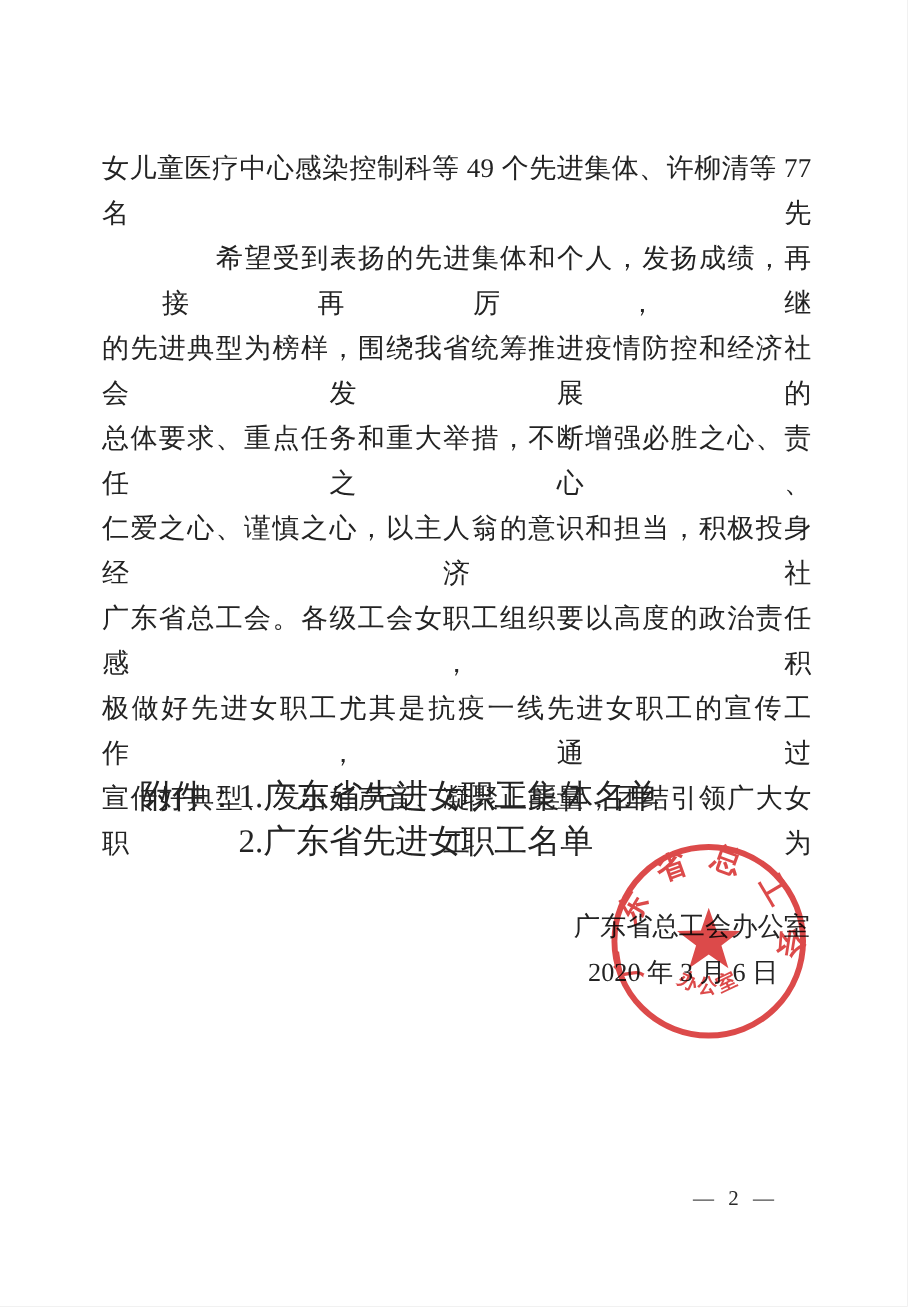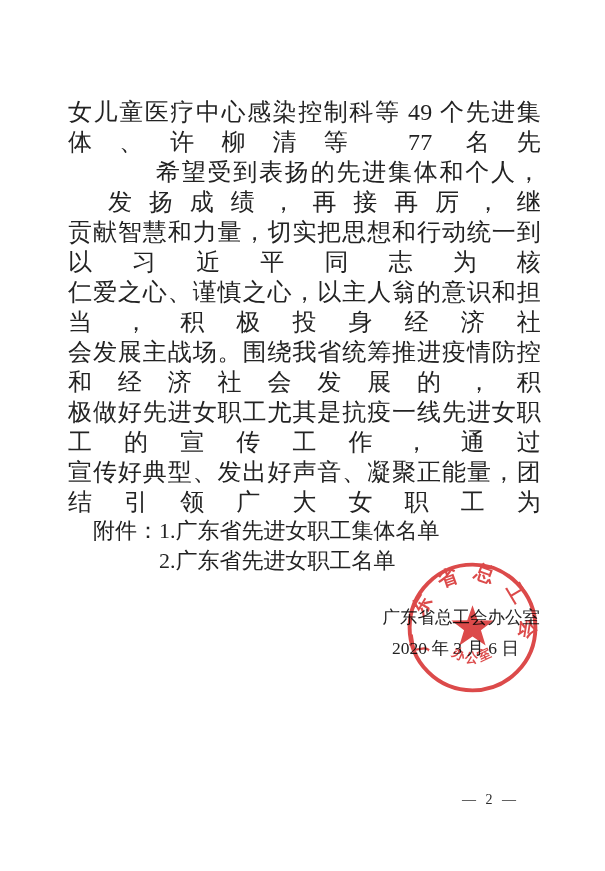"女儿童医疗中心感染控制科等 49 个先进集体、许柳清等 77 名先" .doc-body { font-size: 24px -> 18px }
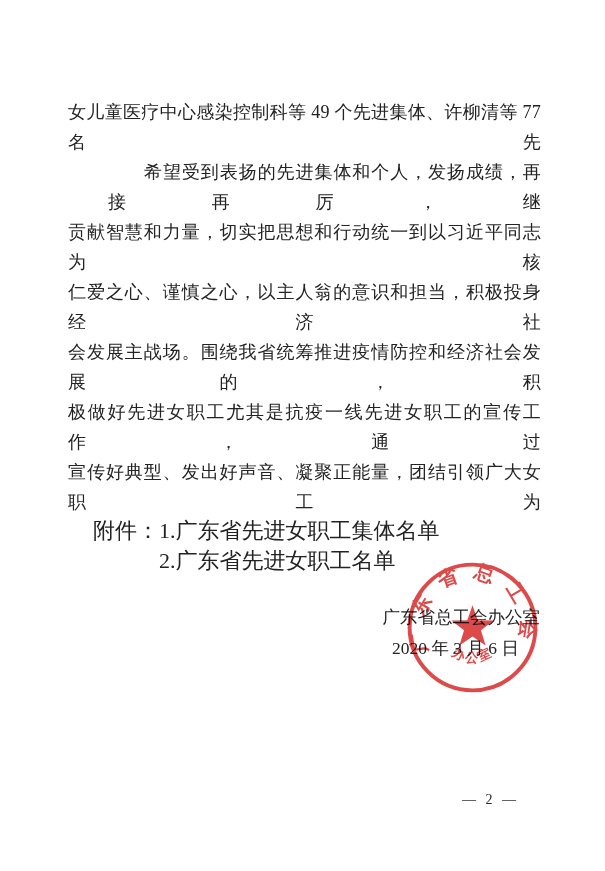"贡献智慧和力量，切实把思想和行动统一到以习近平同志为核" div.body-line { text: 贡献智慧和力量，切实把思想和行动统一到以习近平同志为核 -> 的先进典型为榜样，围绕我省统筹推进疫情防控和经济社会发展的 }
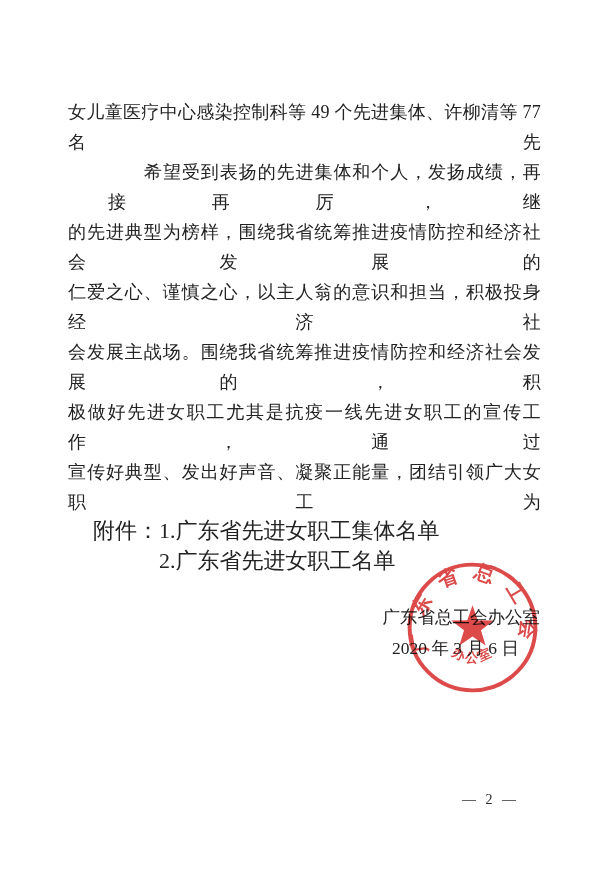"总体要求、重点任务和重大举措，不断增强必胜之心、责任之心、" div.body-line { html: none -> <div>总体要求、重点任务和重大举措，不断增强必胜之心、责任之心、</div> }
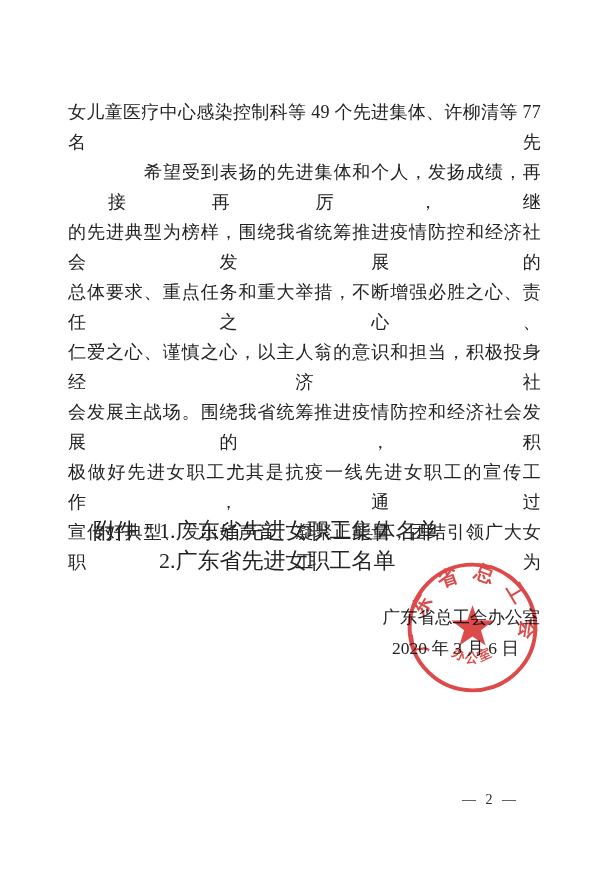"会发展主战场。围绕我省统筹推进疫情防控和经济社会发展的，积" div.body-line { text: 会发展主战场。围绕我省统筹推进疫情防控和经济社会发展的 -> 广东省总工会。各级工会女职工组织要以高度的政治责任感 }
